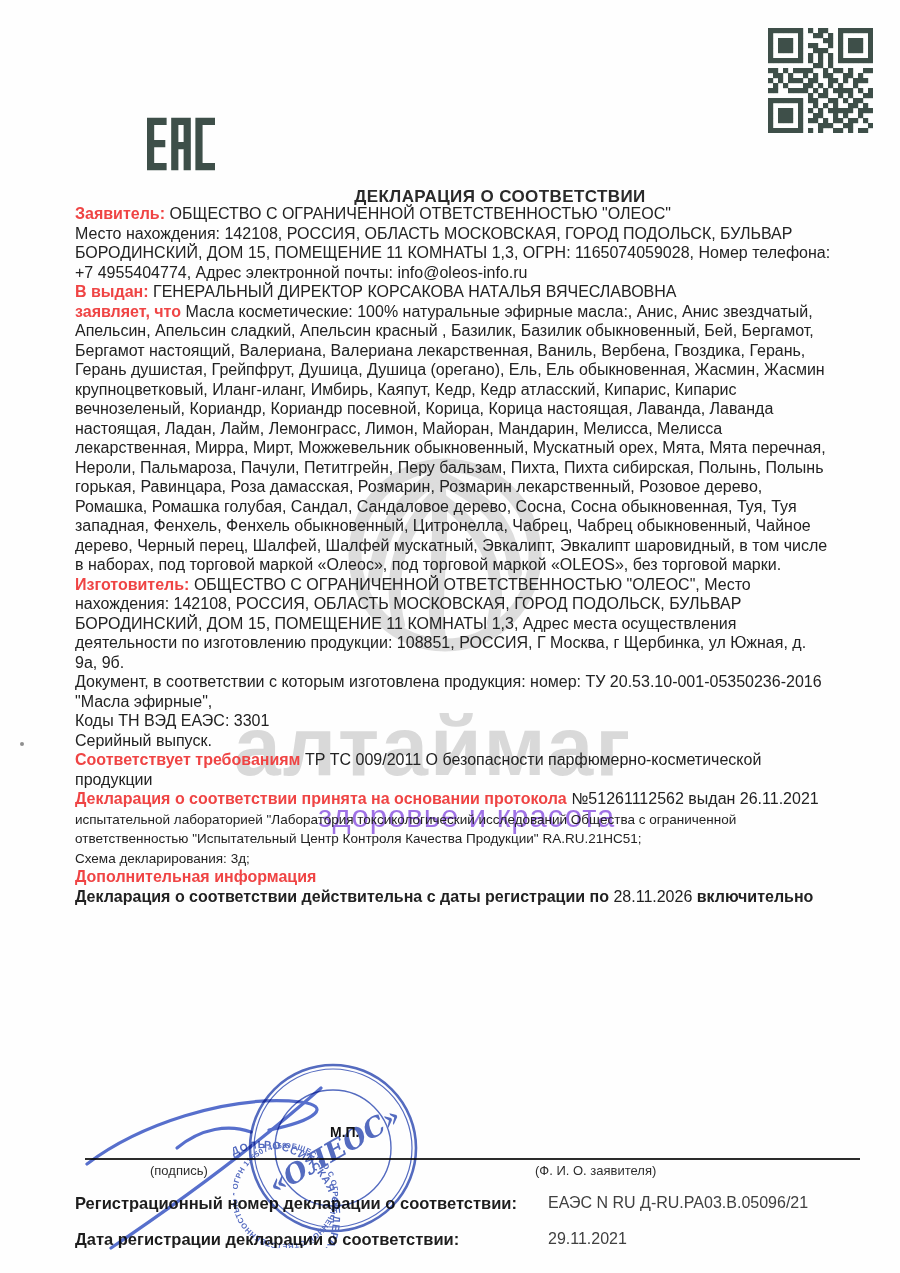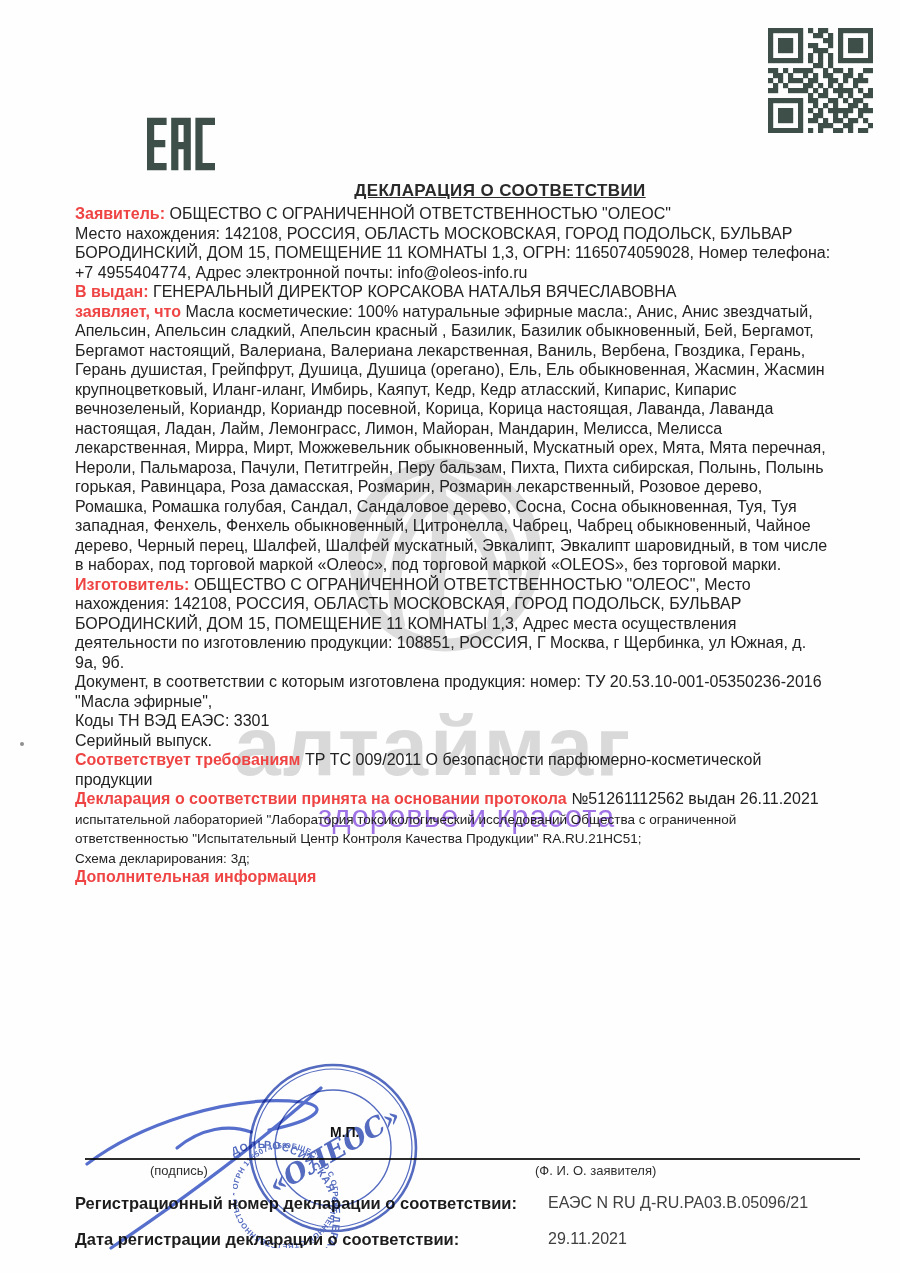"ДЕКЛАРАЦИЯ О СООТВЕТСТВИИ" .title.t2 { text-decoration: underline -> none; top: 181px -> 187px }
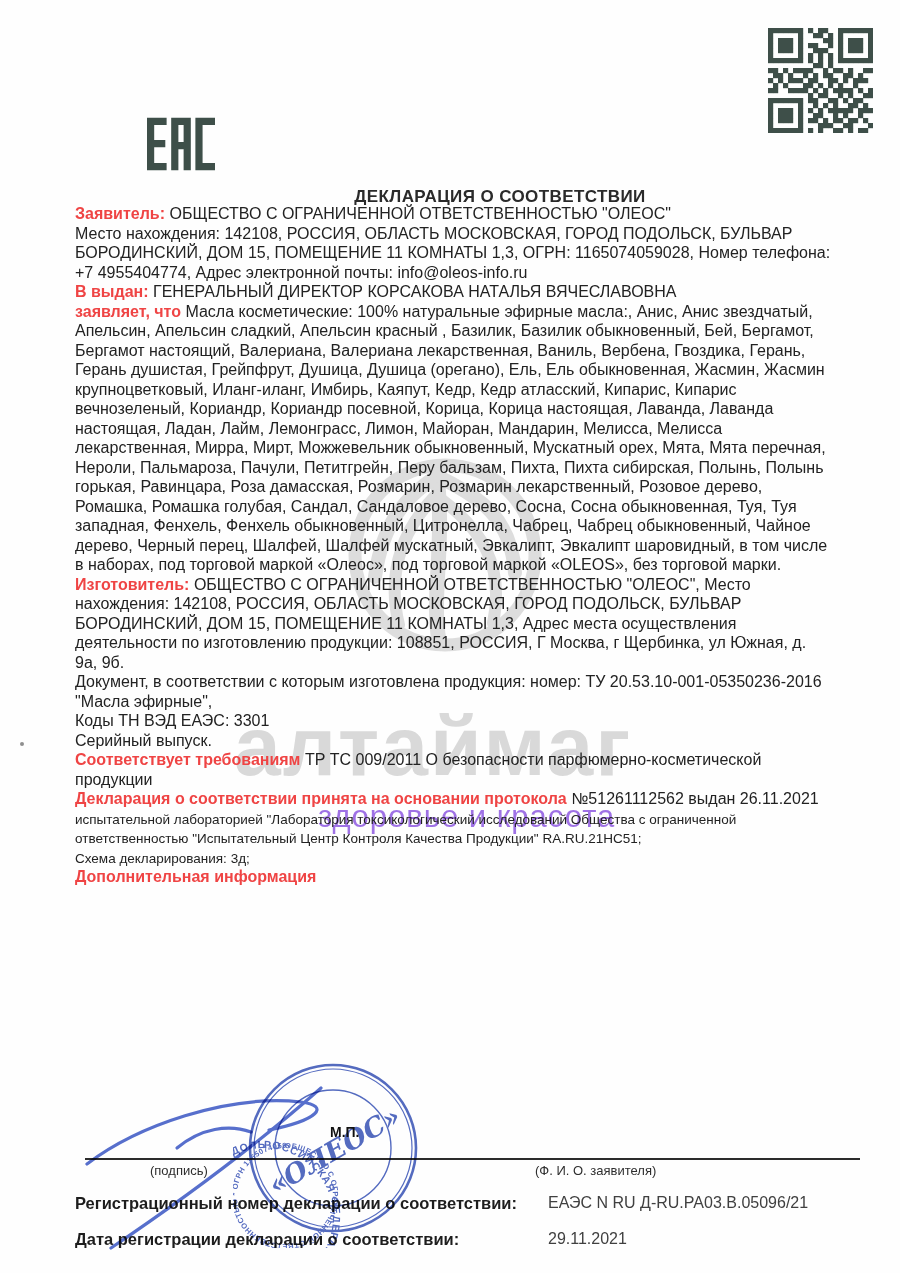"Декларация о соответствии действительна" p.p-validity { html: none -> <p><span>Декларация о соответствии действительна с даты регистрации по</span> <span>28.11.2026</span> <span>включительно</span></p> }
